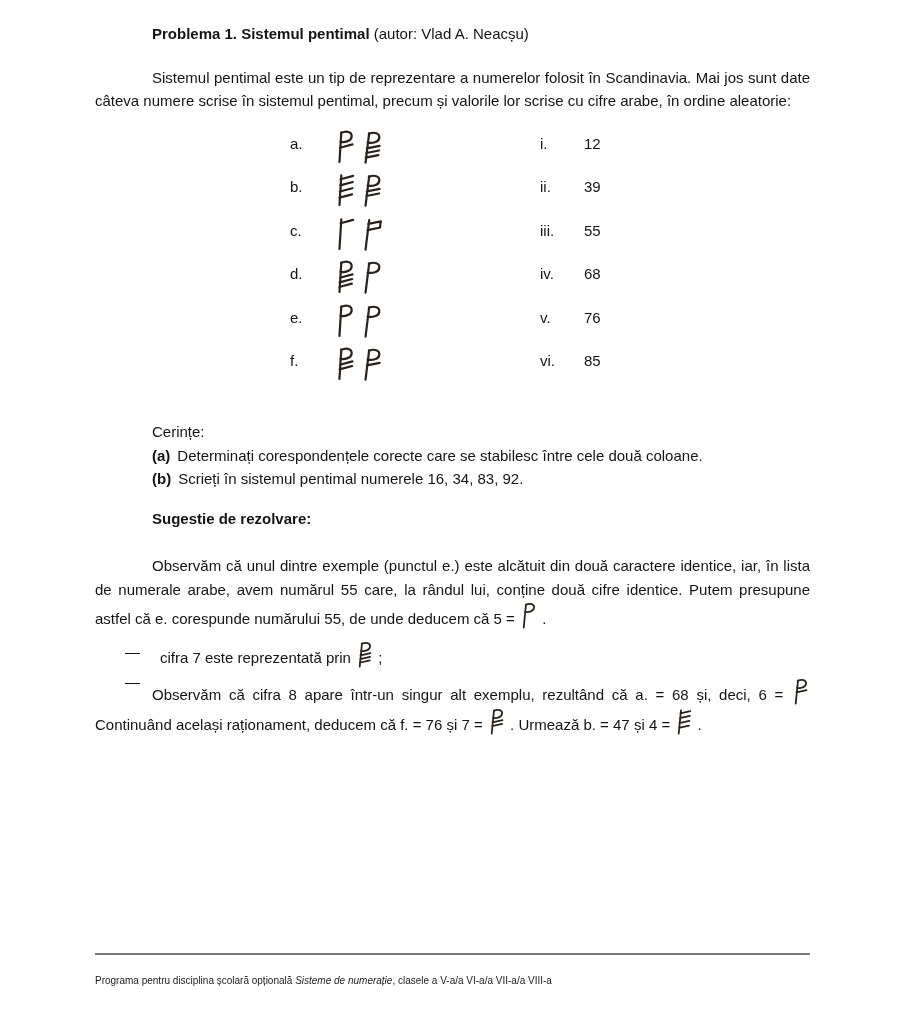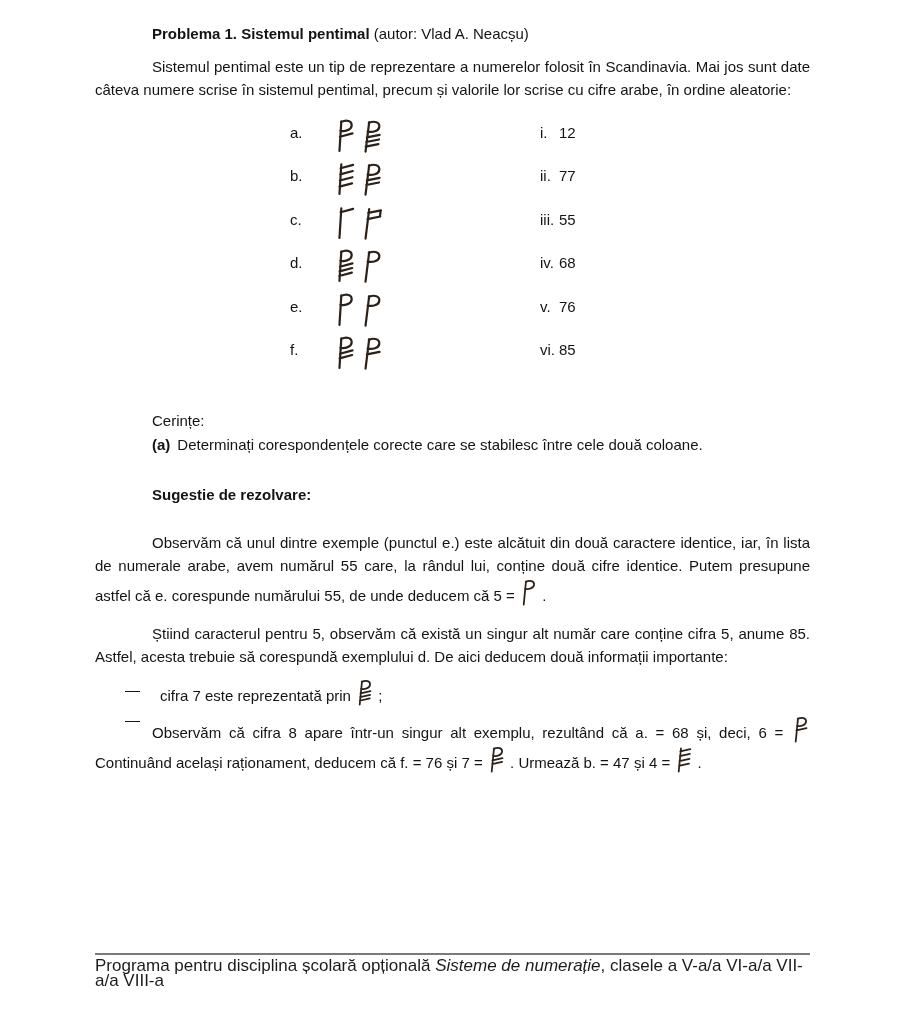"Problema 1. Sistemul pentimal (autor:" .title { margin-bottom: 9px -> 20px }
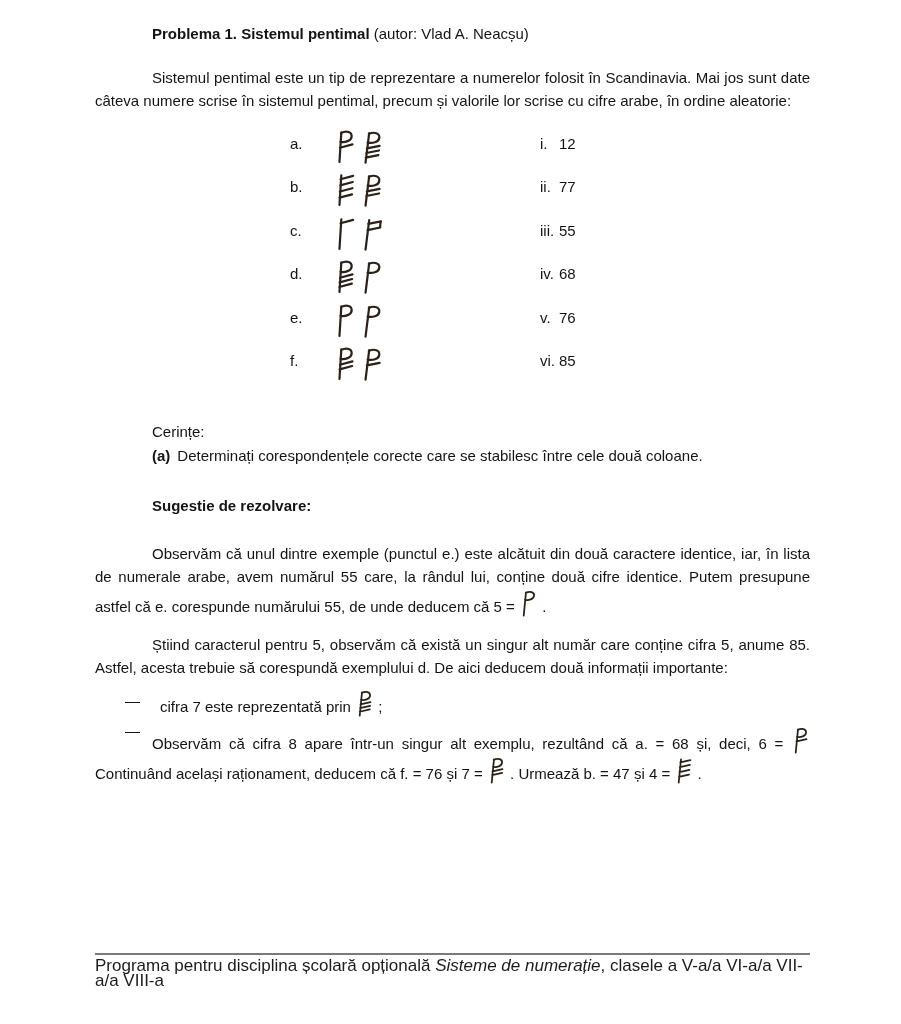"12" .ex-value { left: 464px -> 489px }
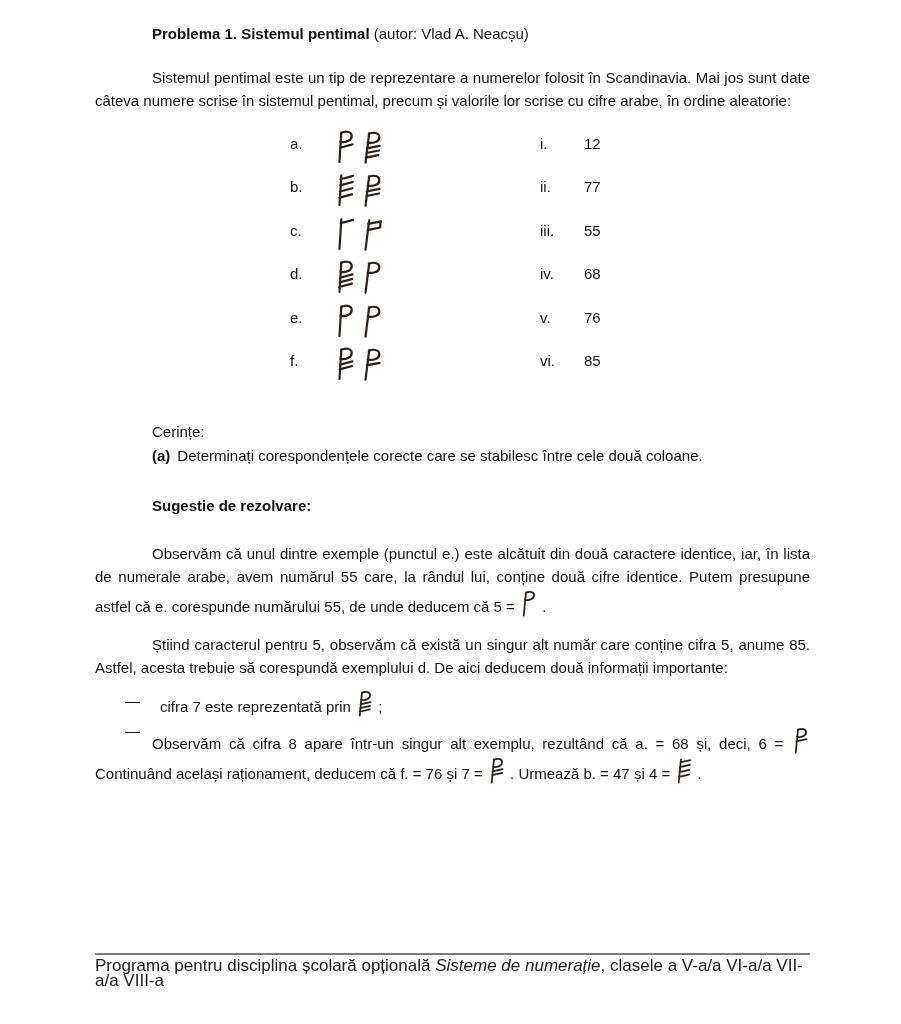"77" span.ex-value { text: 77 -> 39 }
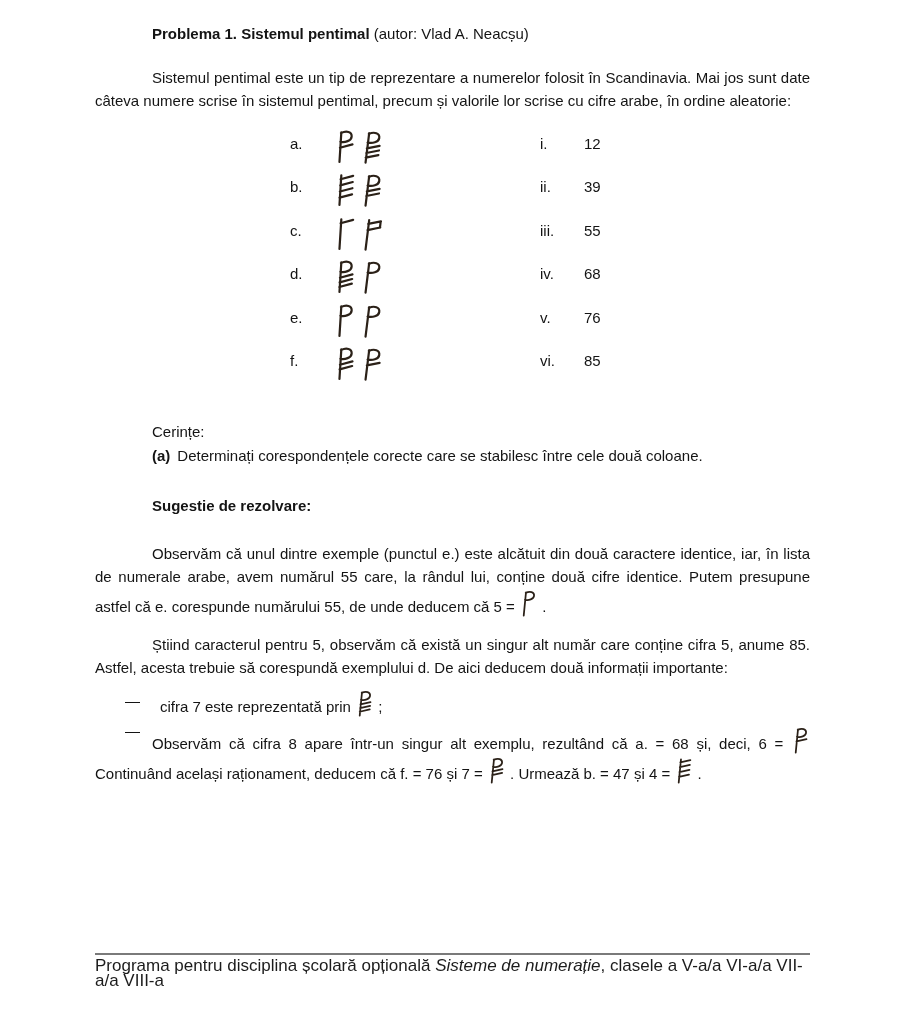"(b) Scrieți în sistemul pentimal" p.cerinte-item { html: none -> <p><b>(b)</b><span>Scrieți în sistemul pentimal numerele 16, 34, 83, 92.</span></p> }
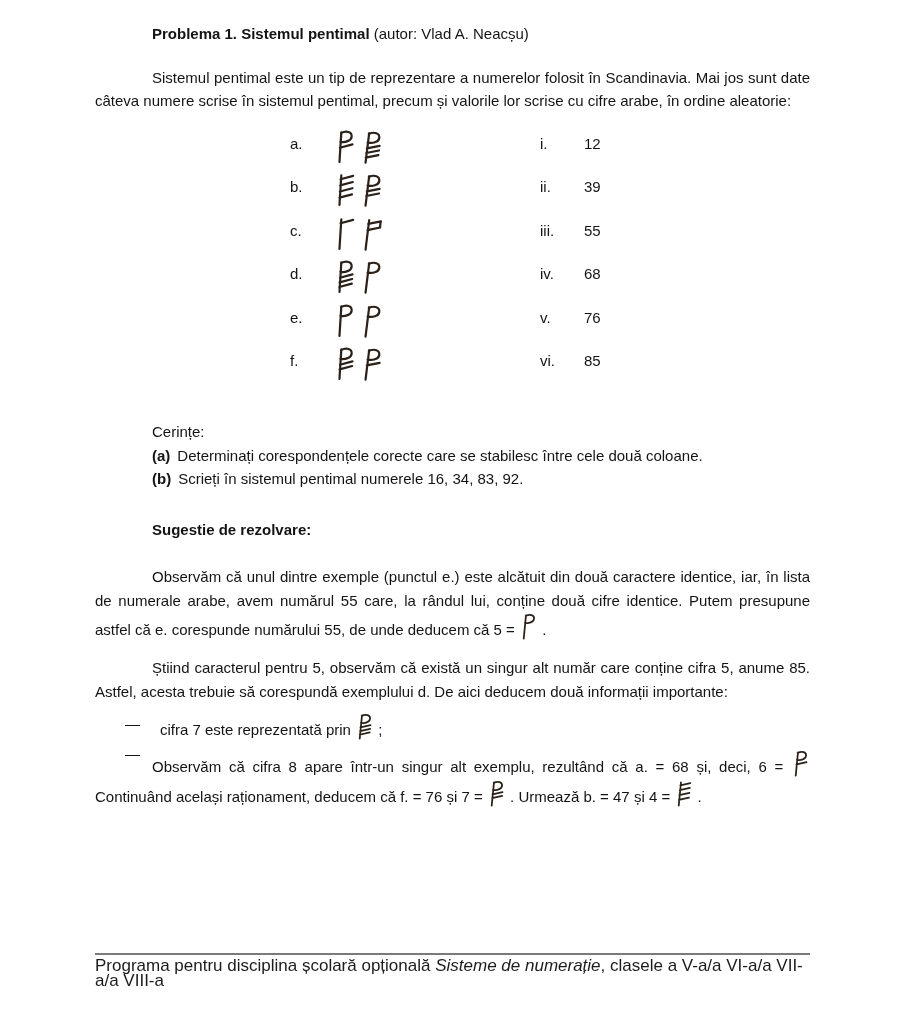"Sugestie de rezolvare:" .sugestie { margin-top: 27px -> 16px }
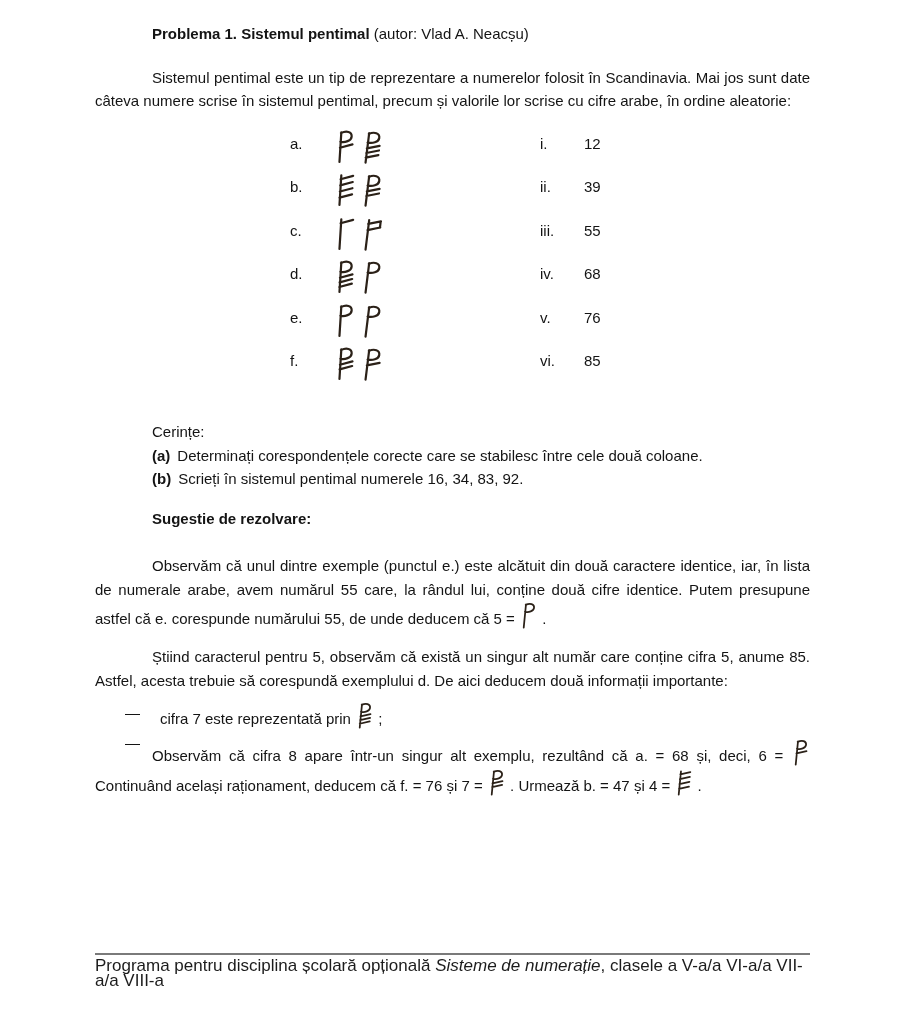"Știind caracterul pentru 5, observăm" p.body { html: <p>Știind caracterul pentru 5, observăm că există un singur alt număr care conține cifra 5, anume 85. Astfel, acesta trebuie să corespundă exemplului d. De aici deducem două informații importante:</p> -> none }
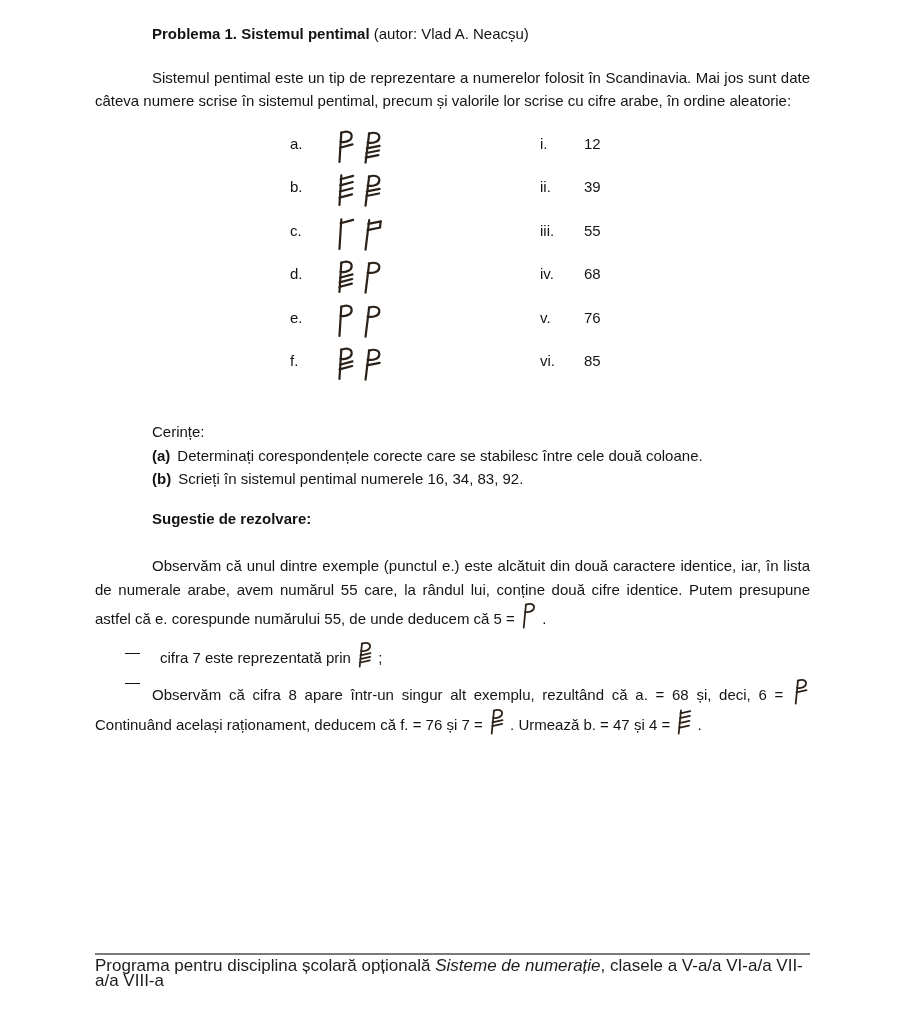"Programa pentru disciplina școlară" .footer { font-size: 17px -> 10px; padding-top: 3px -> 18px }
